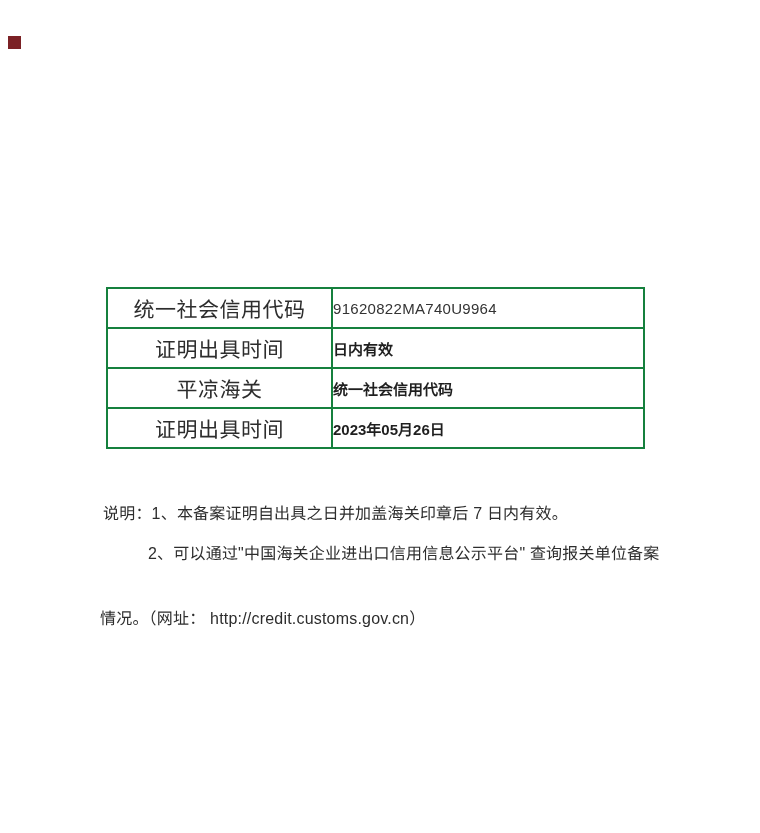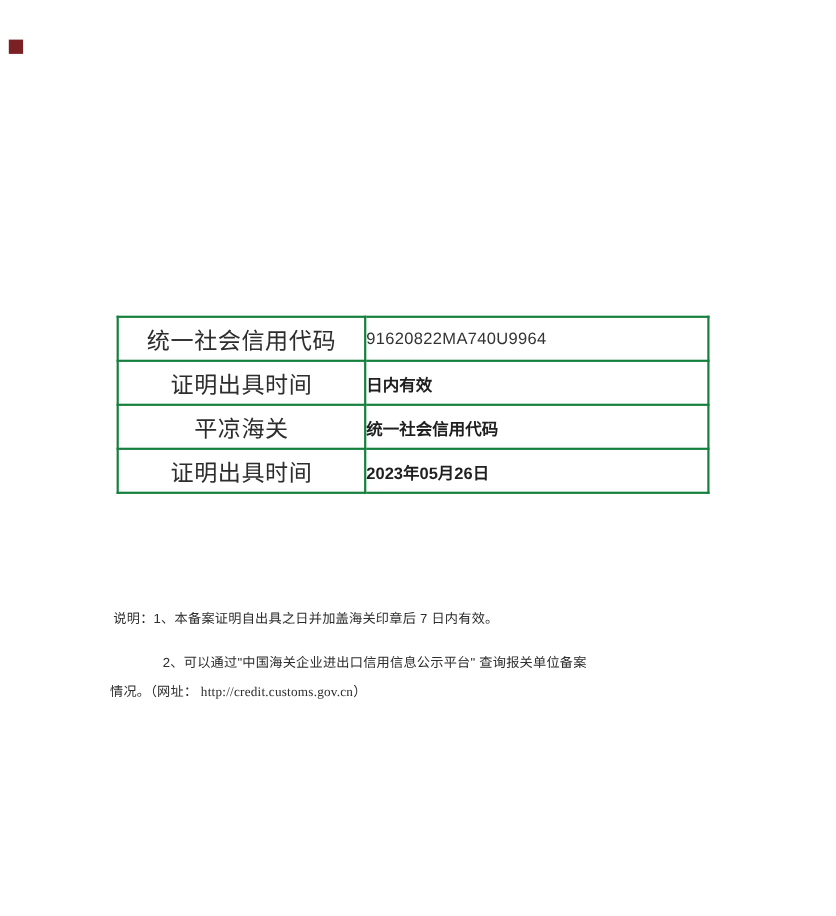"说明：1、本备案证明自出具之日并加盖海关印章后 7 日内有效。" .note-line { font-size: 12px -> 16px; margin-top: 48px -> none }
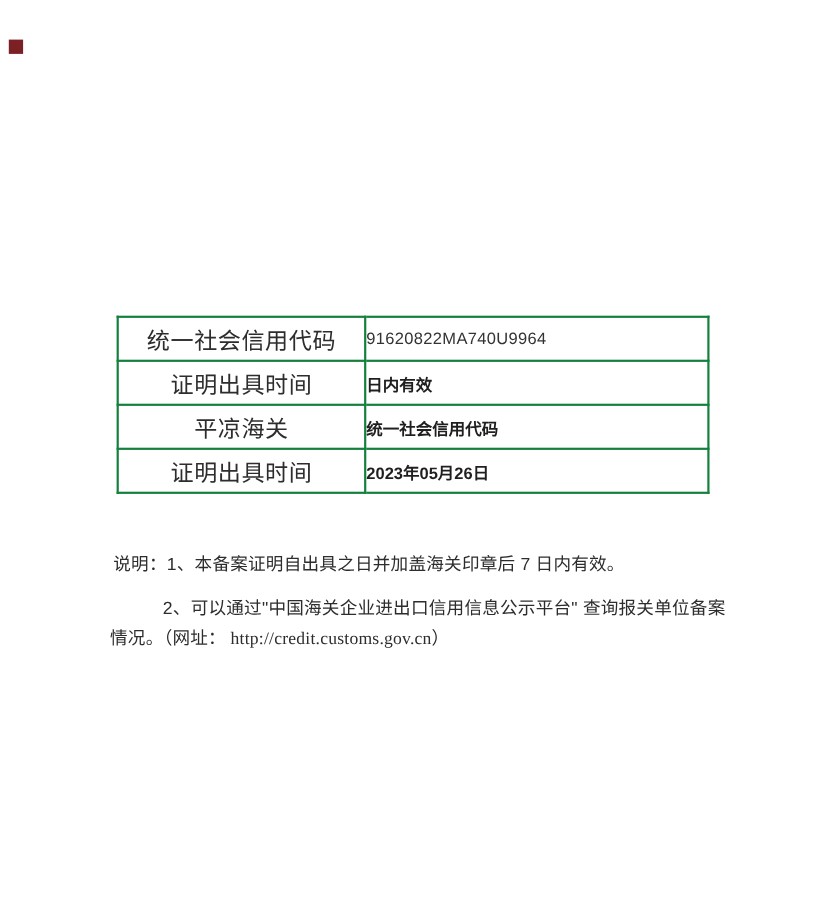"情况。（网址： http://credit.customs.gov.cn）" .note-3 { font-family: Liberation Serif, serif -> none; top: 570px -> 608px }
